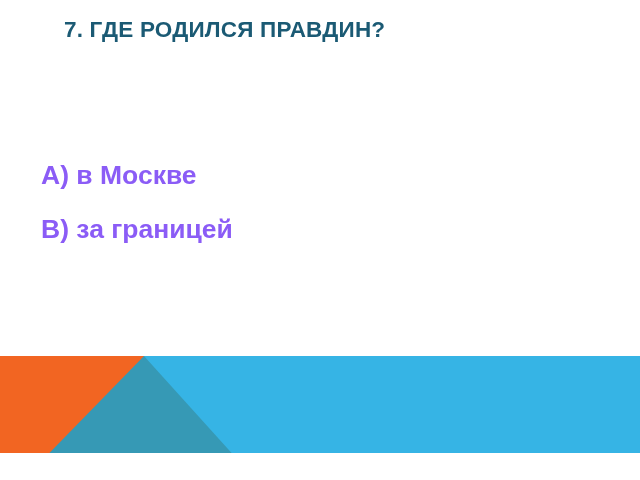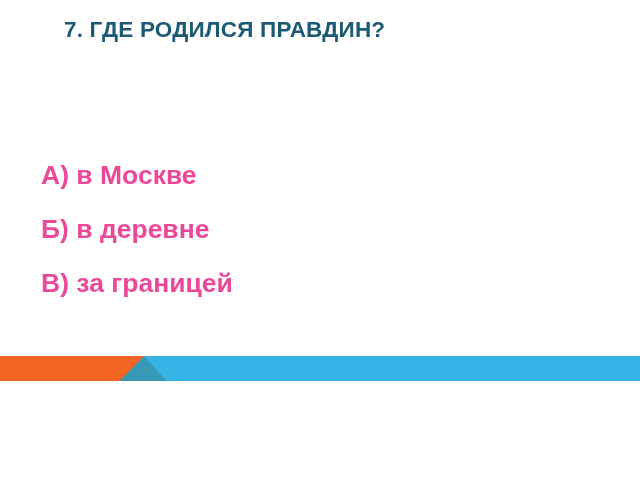"7. ГДЕ РОДИЛСЯ ПРАВДИН?" #slide { height: 381px -> 453px }
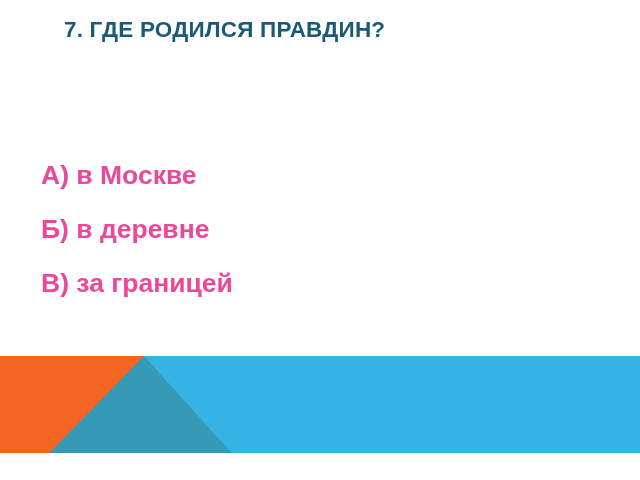"А) в Москве" .option-line { color: #ec4899 -> #8b5cf6 }
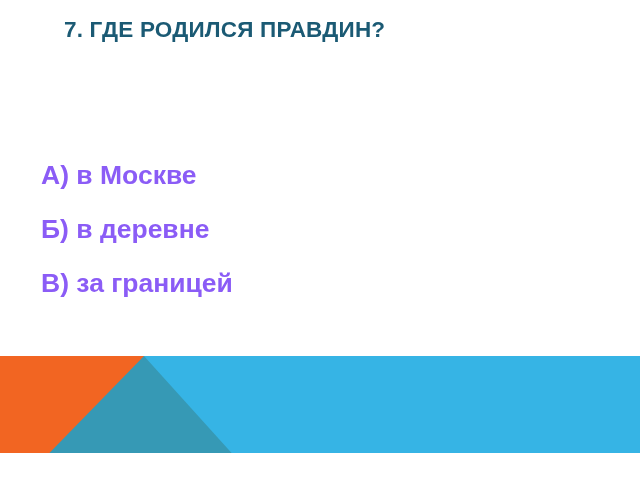"Б) в деревне" div.option-line { html: <div>Б) в деревне</div> -> none }
